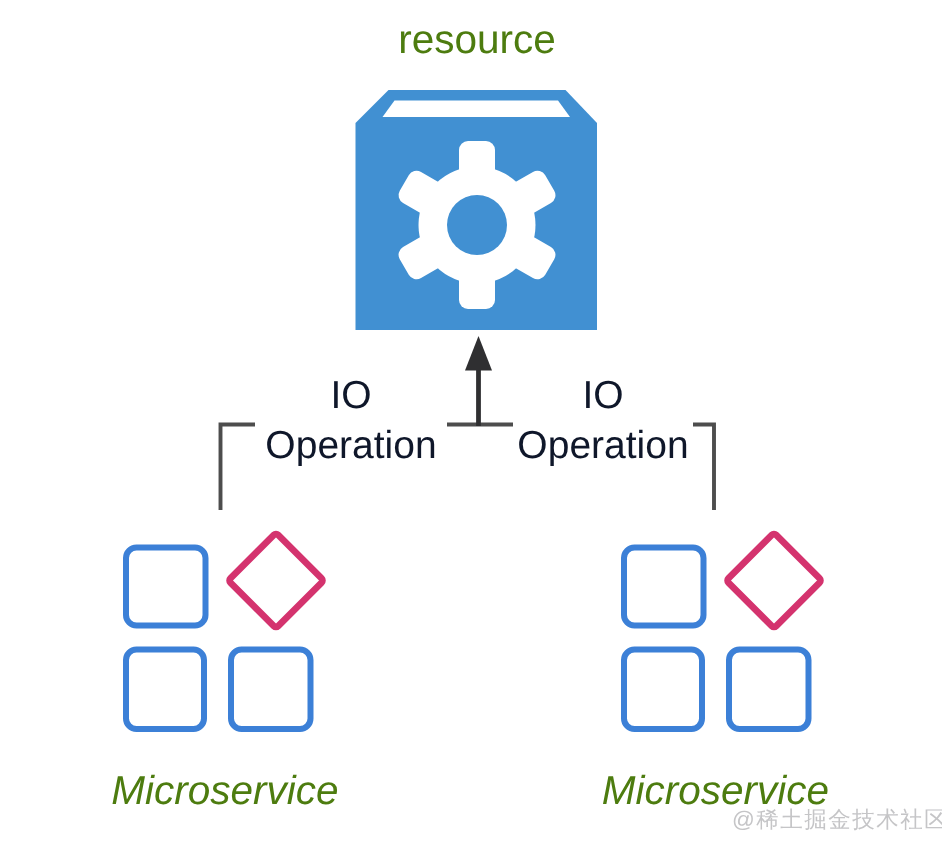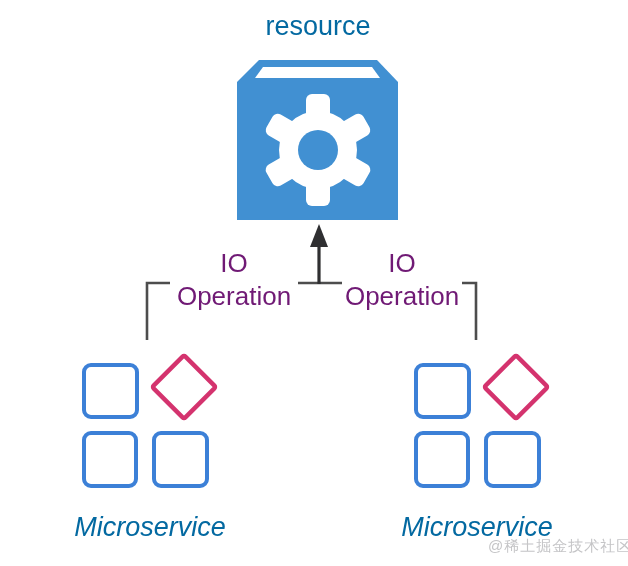"resource" .label { color: #0369a1 -> #4d7c0f }
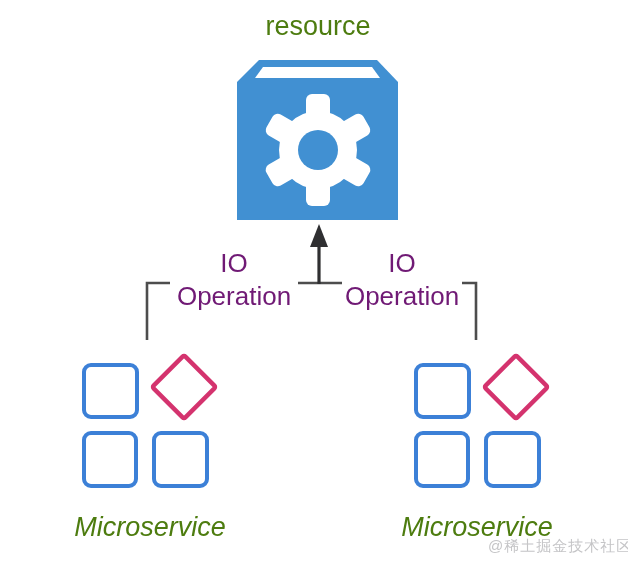"IO" .io-label { color: #701a75 -> #0f172a }
